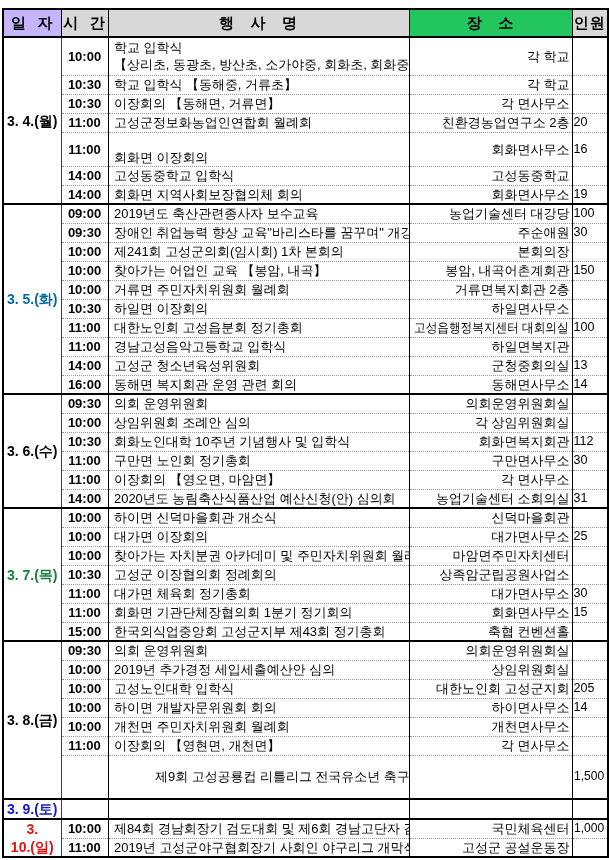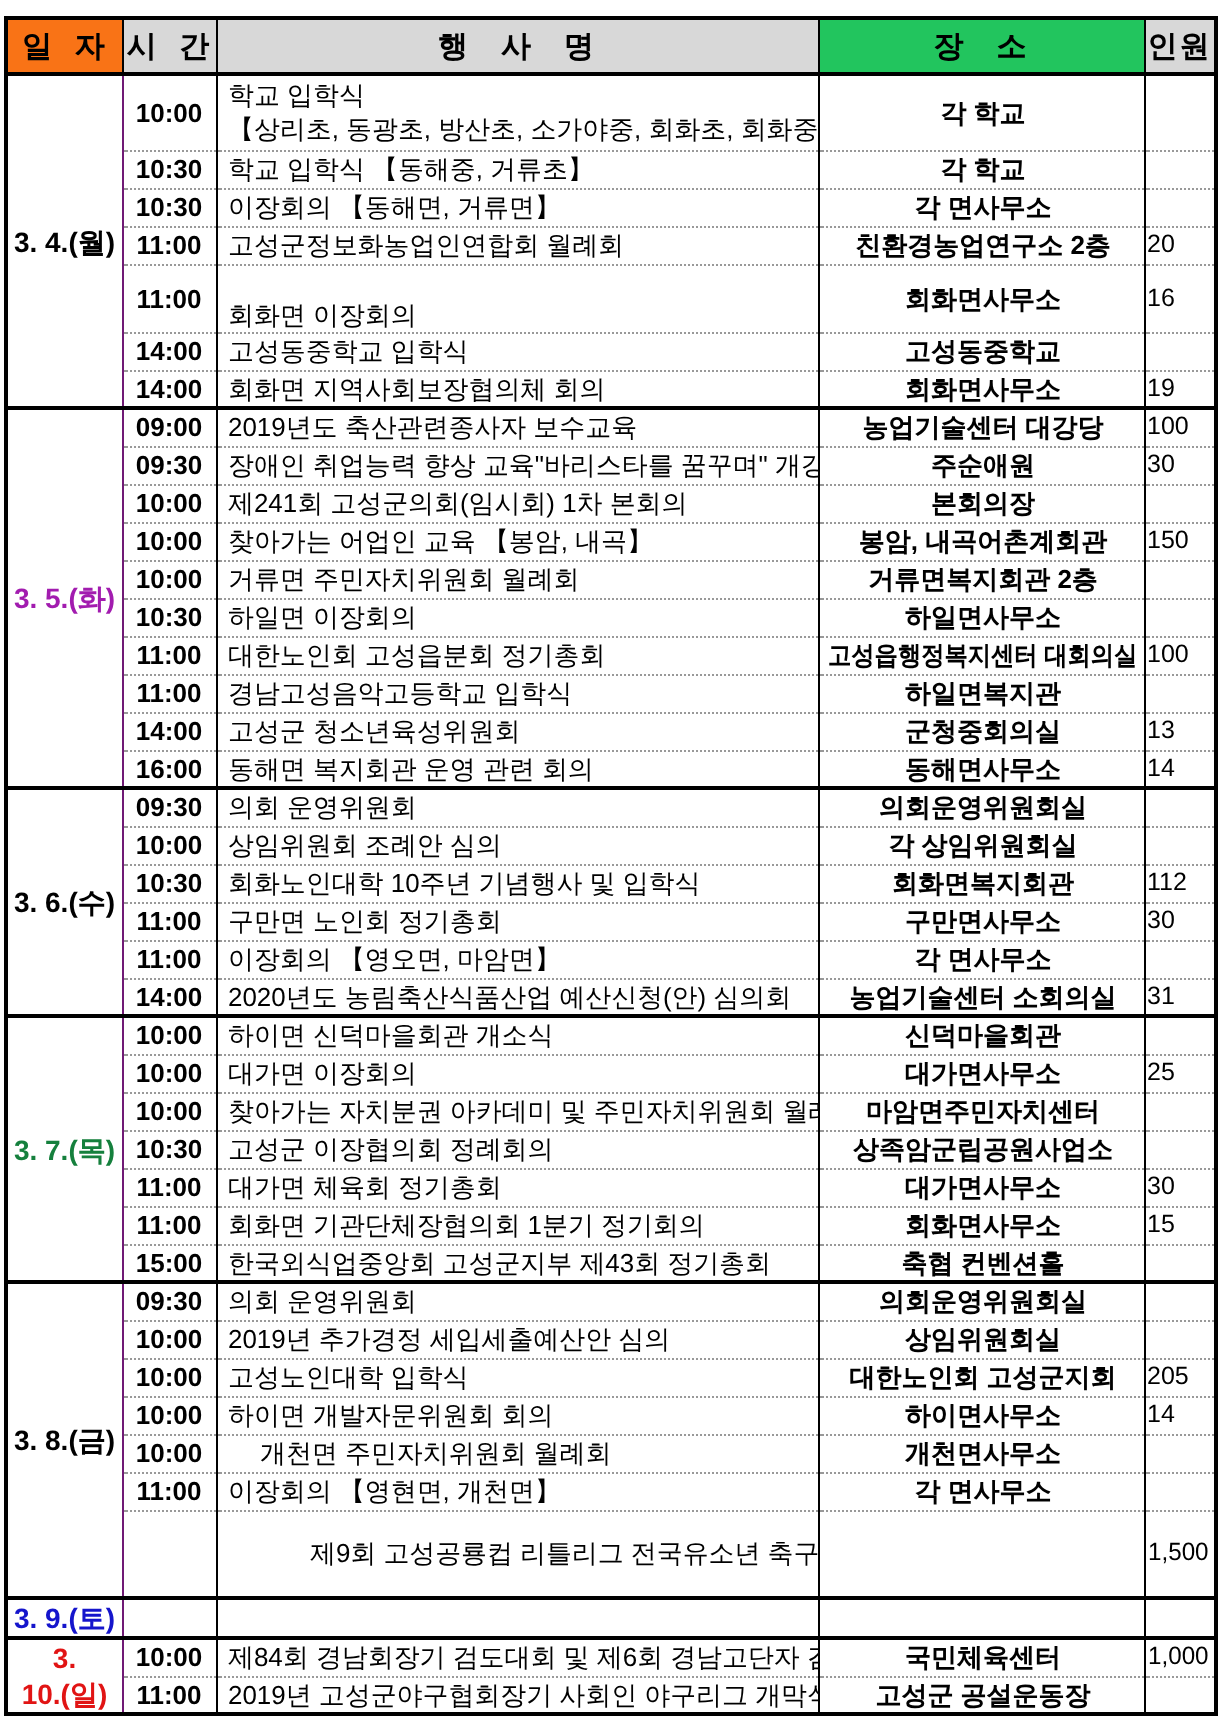"일 자" th { background: #f97316 -> #c4b5fd }
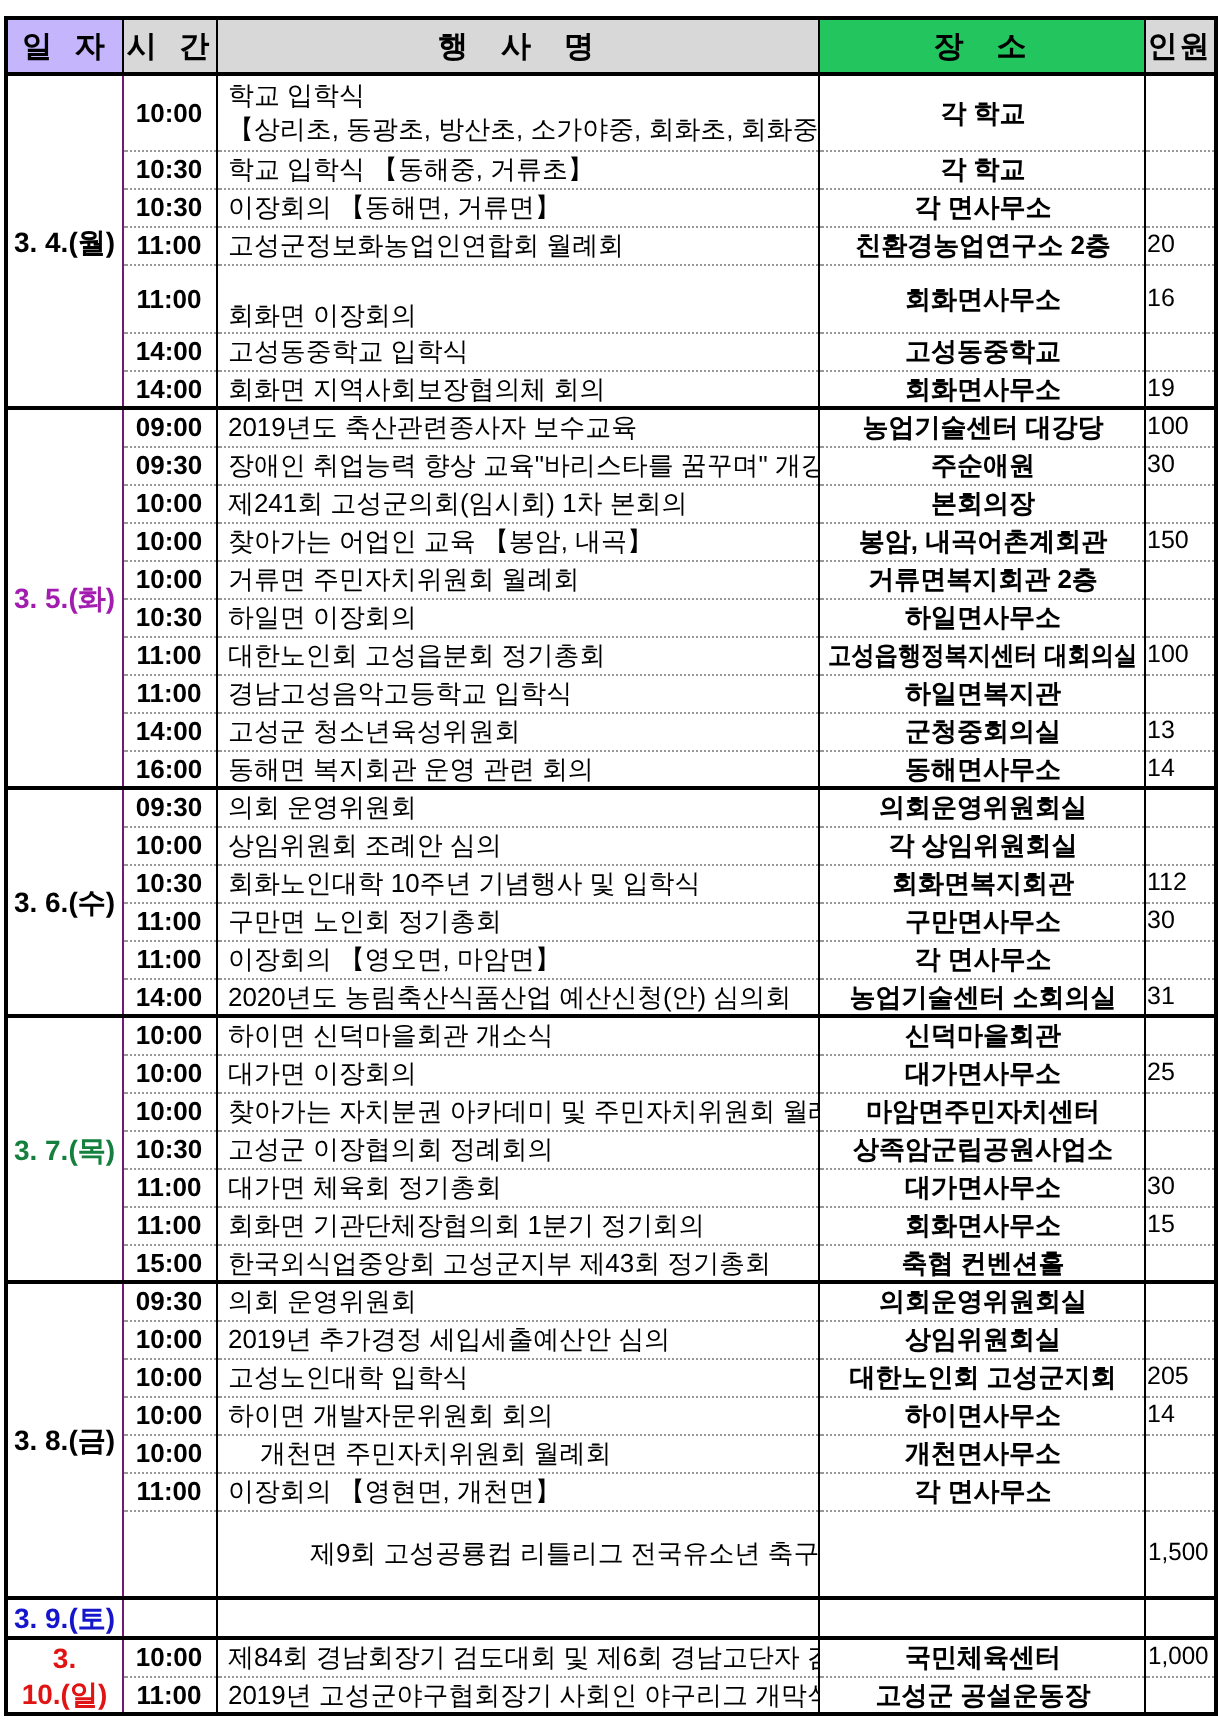"각 학교" td.place-cell { font-weight: bold -> none; text-align: center -> right }
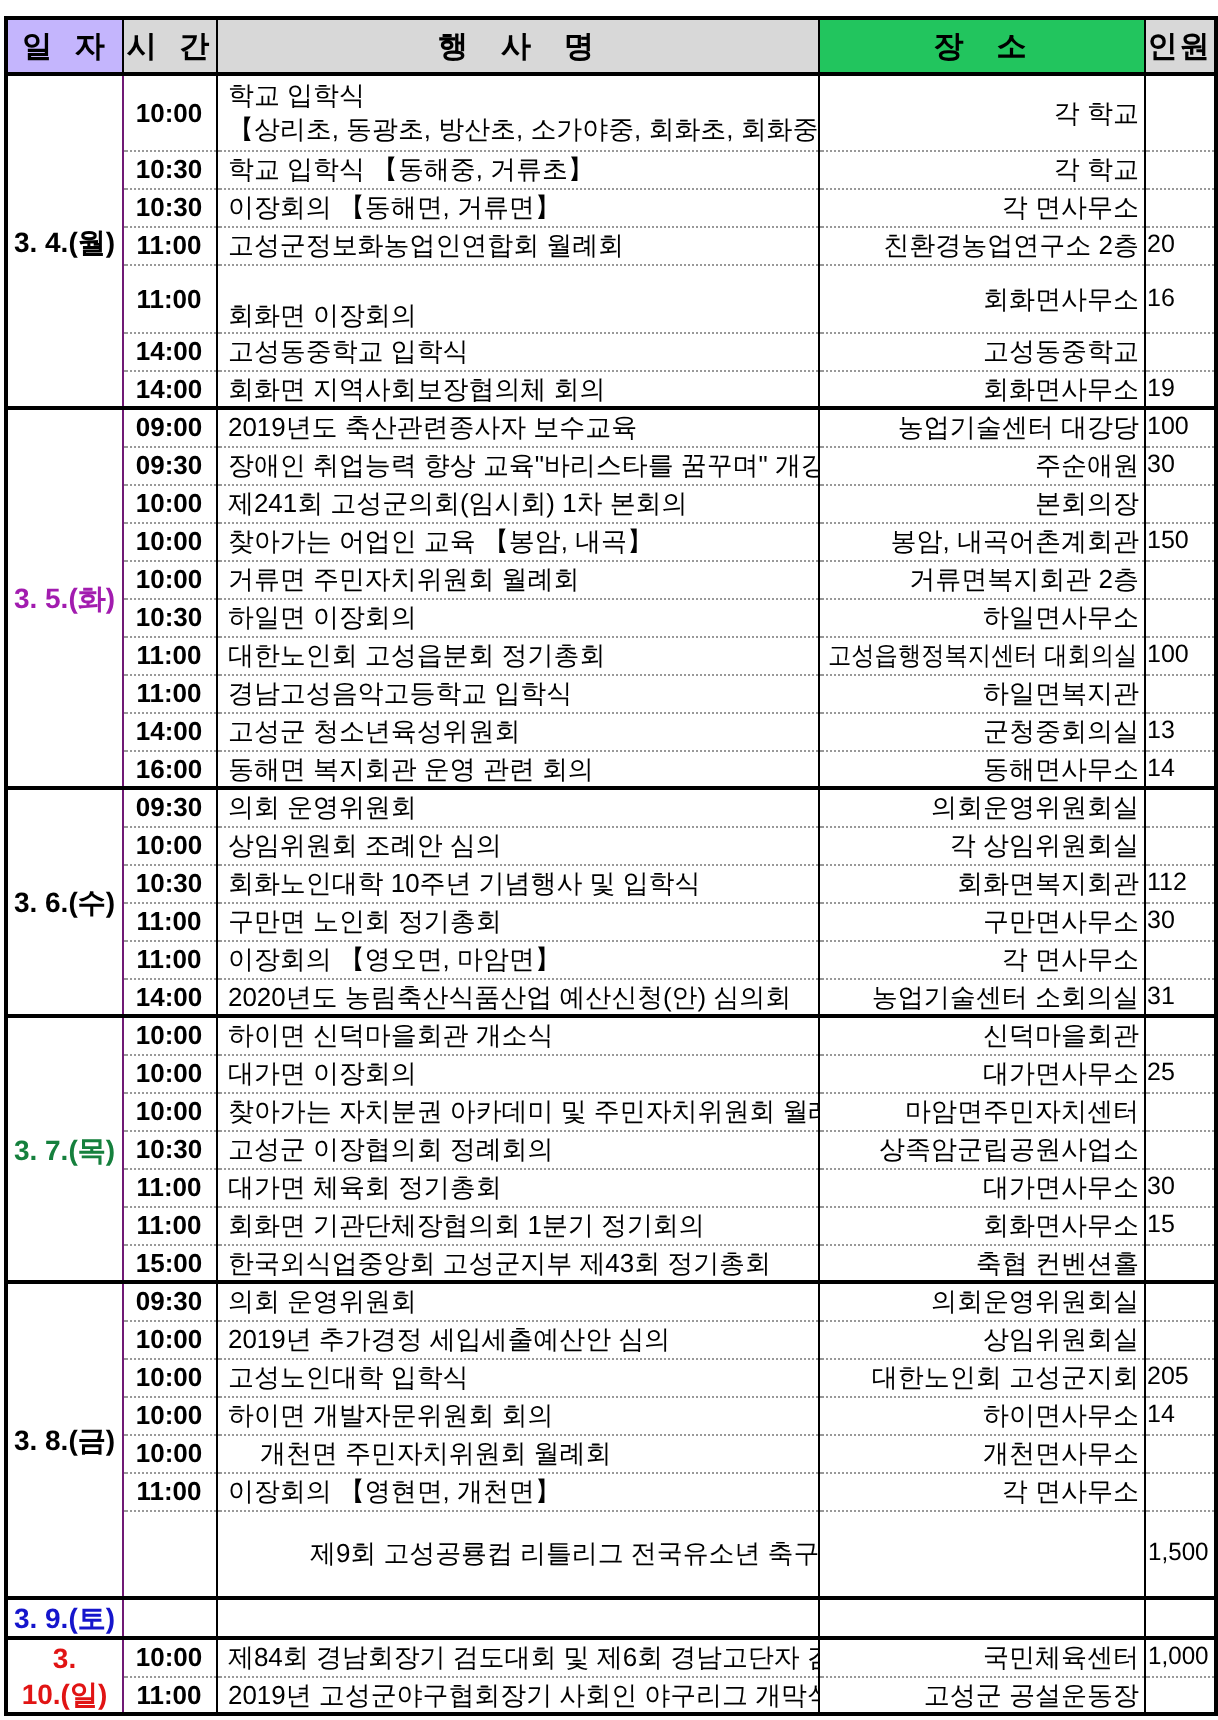"3. 5.(화)" td.date-cell { color: #a21caf -> #0369a1 }
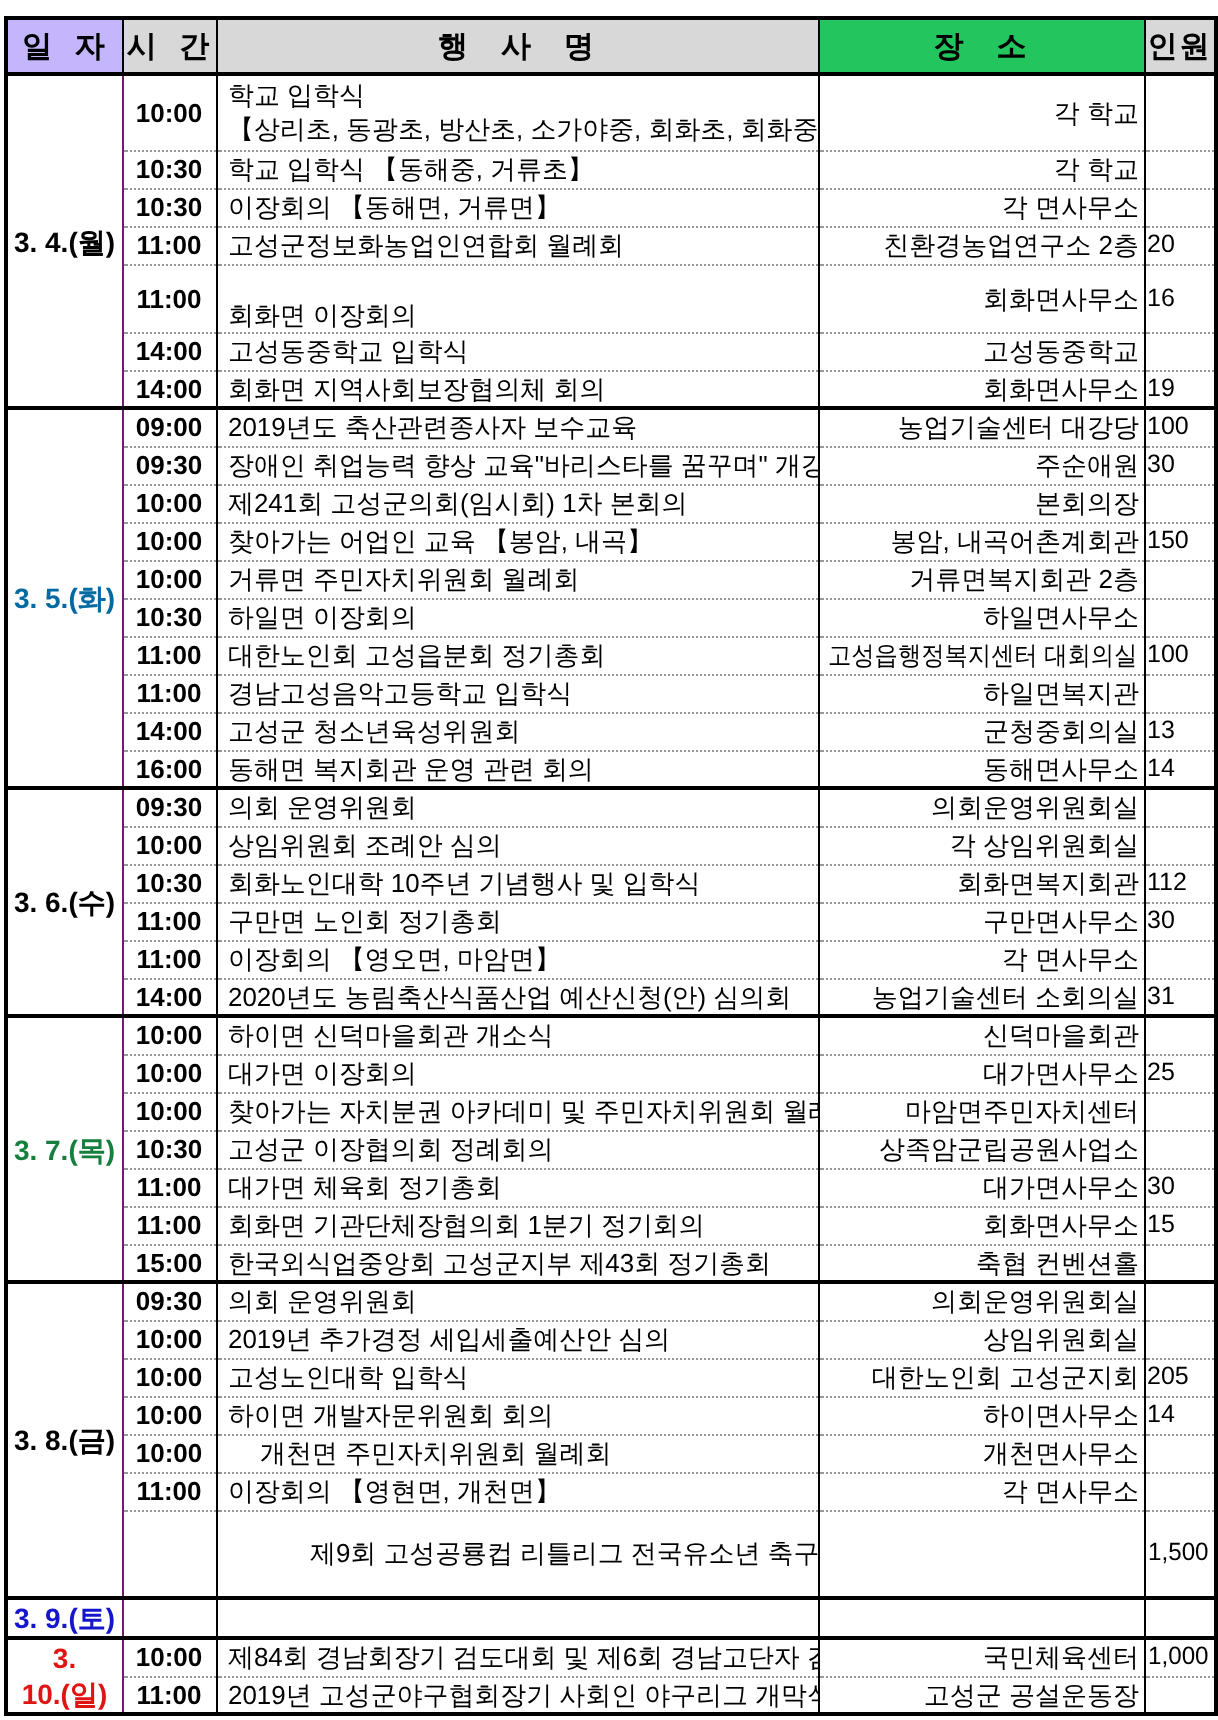"개천면 주민자치위원회 월례회" span.fit { margin-left: 16px -> none }
